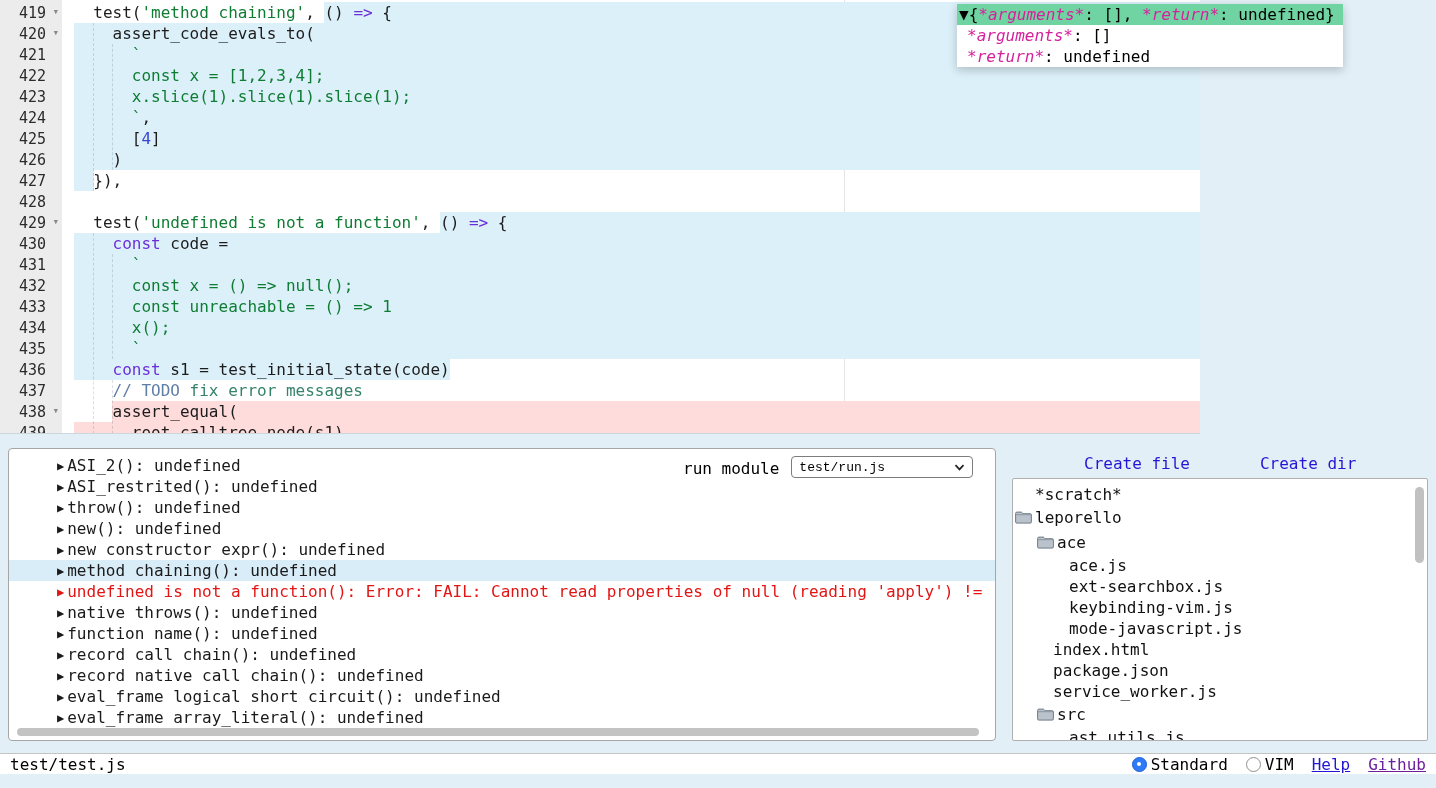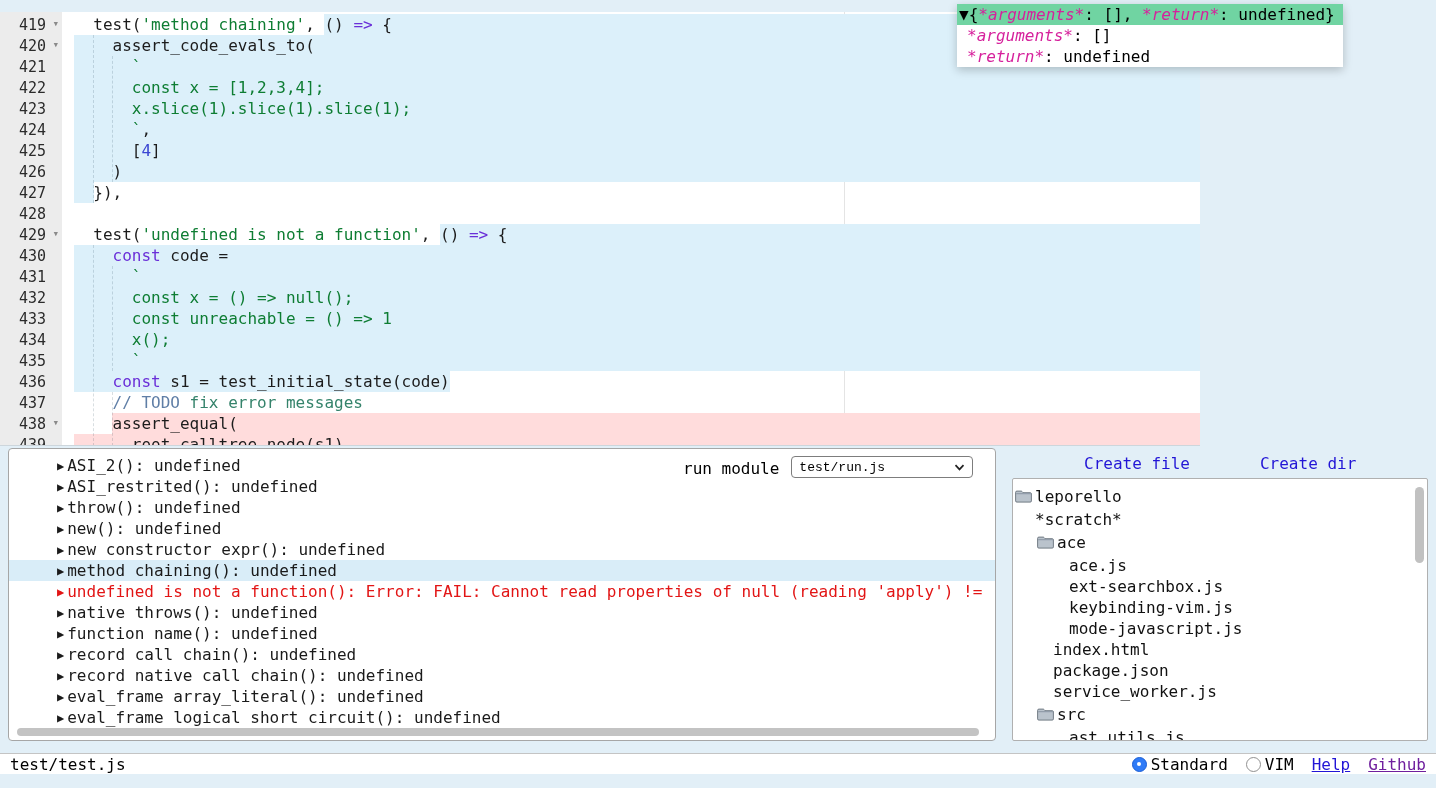"419" .editor { top: 12px -> 0 }
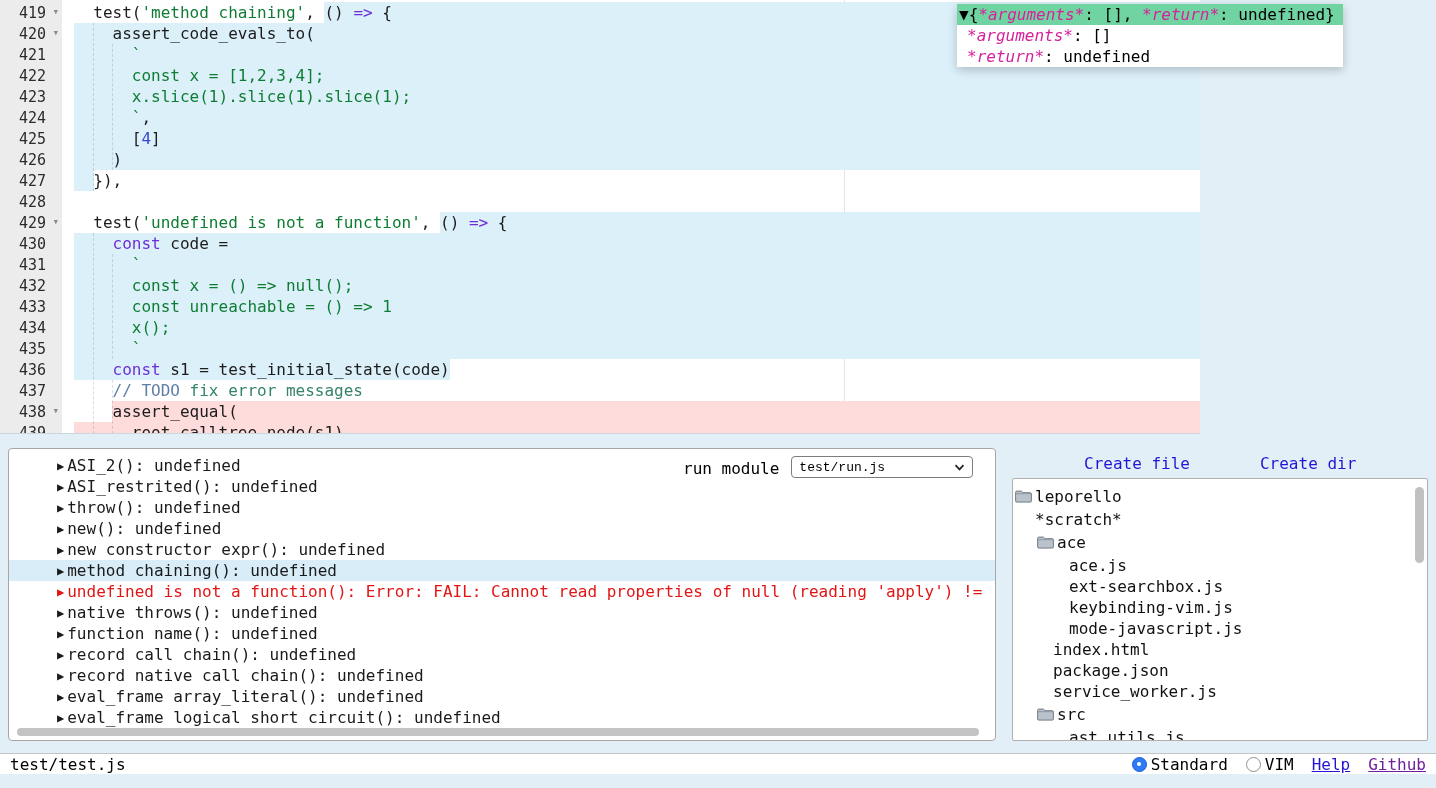"leporello" div.ft-row { order: before "*scratch*" -> after "*scratch*" }
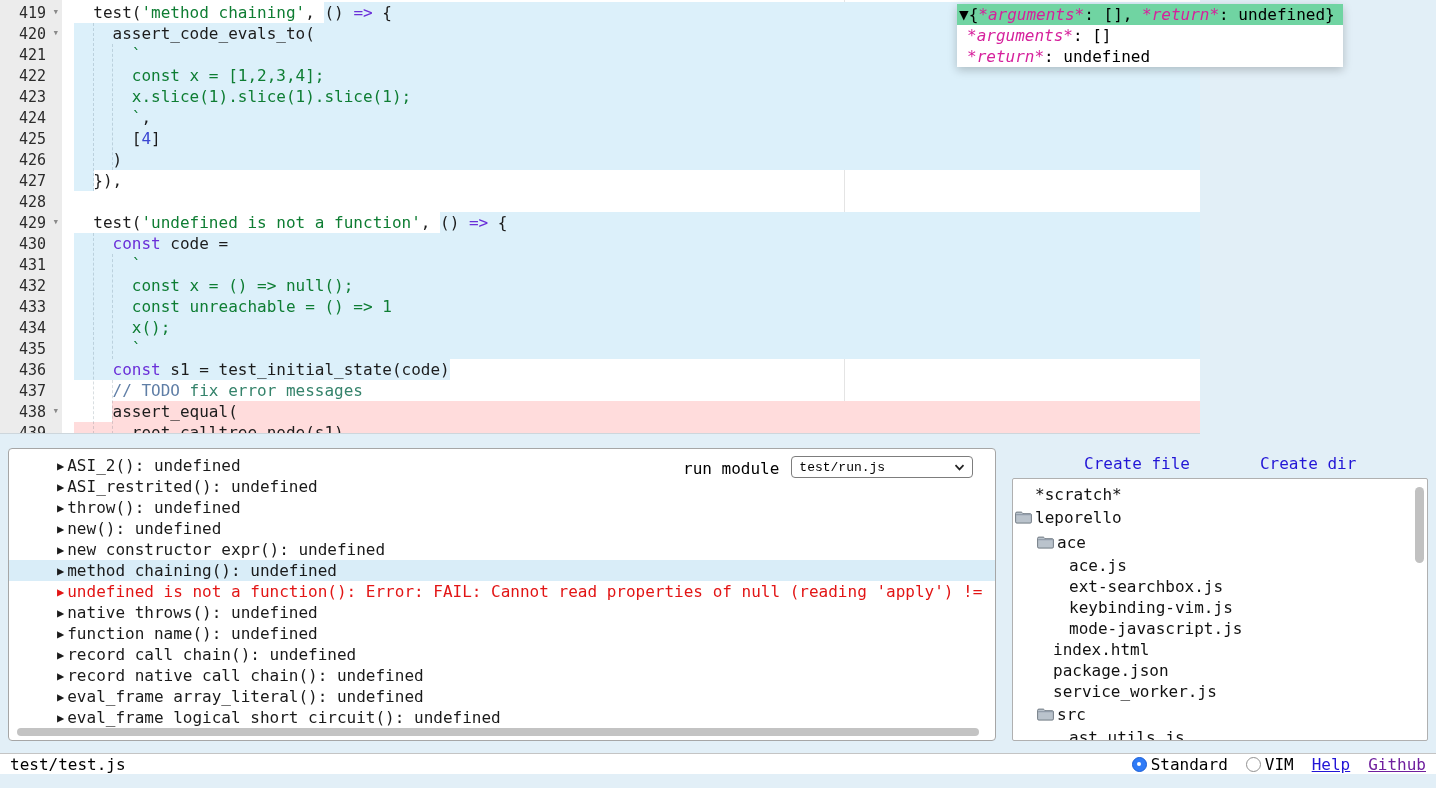"▶ eval_frame array_literal(): undefined" div.crow { order: before "▶ eval_frame logical short circuit():" -> after "▶ eval_frame logical short circuit():" }
